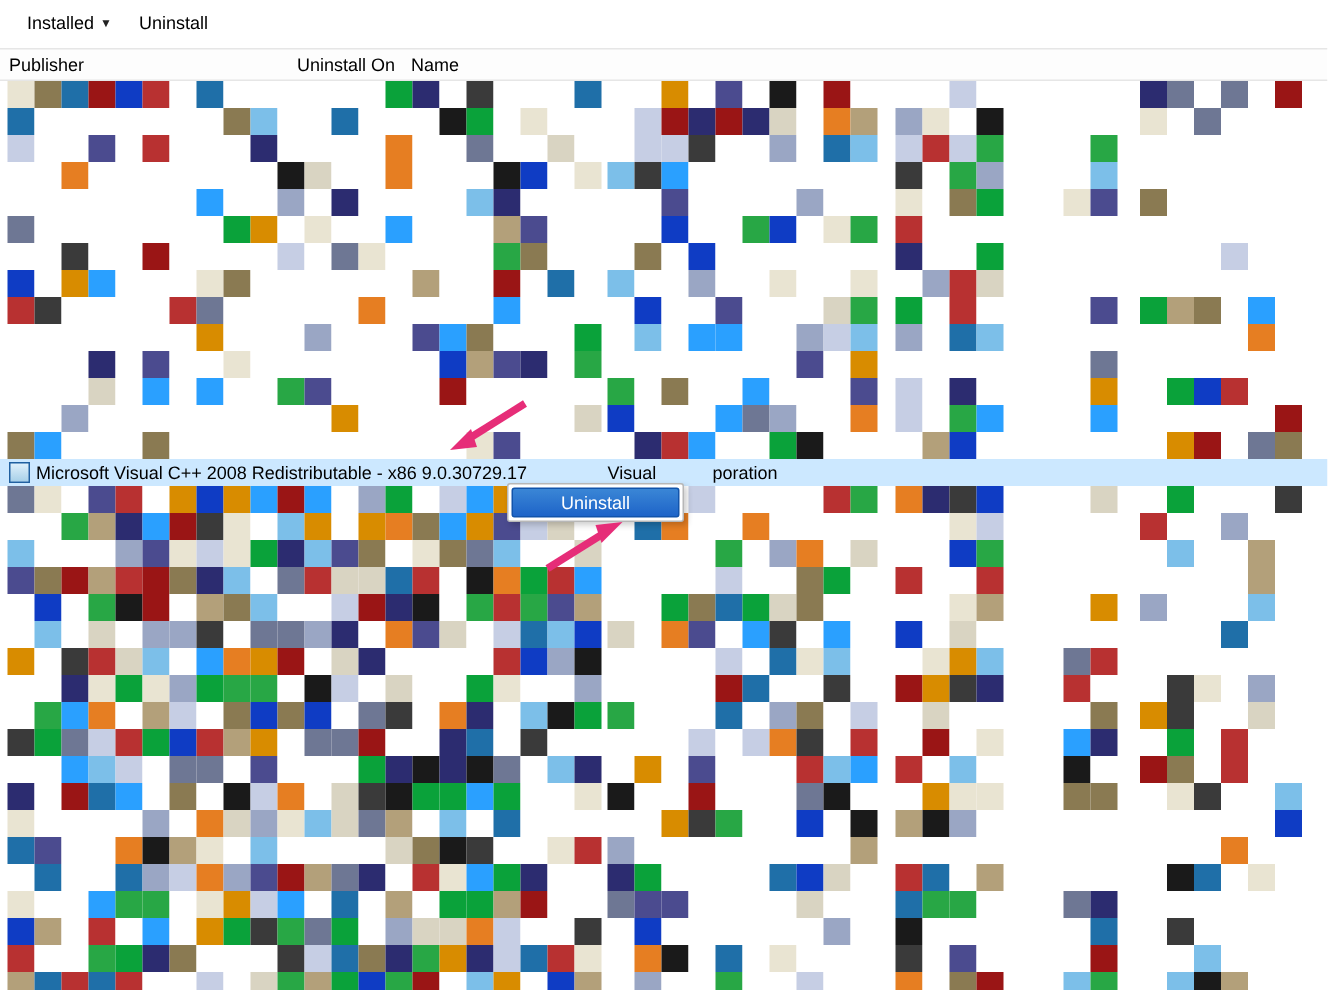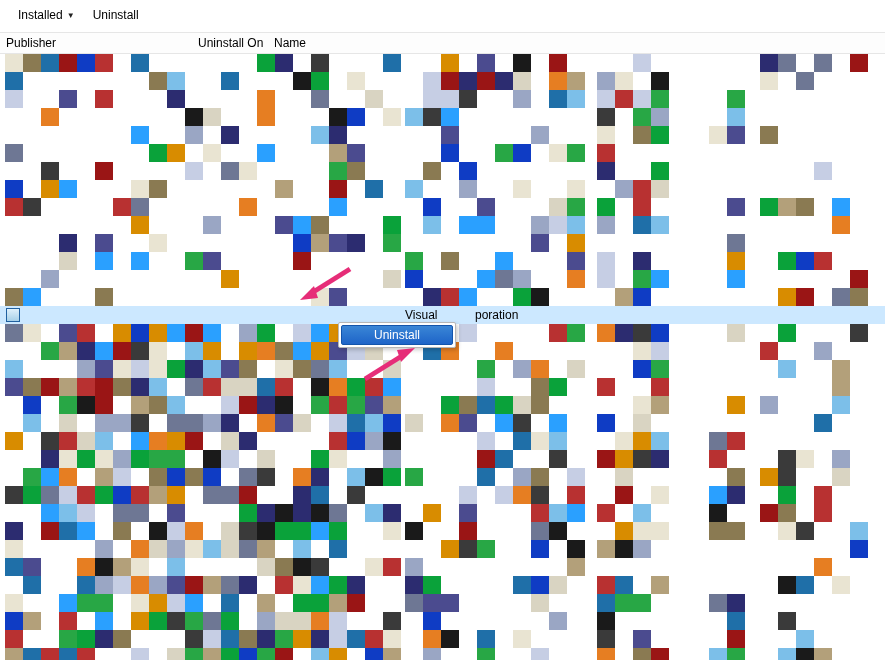"Microsoft Visual C++ 2008" span { html: none -> <span>Microsoft Visual C++ 2008 Redistributable - x86 9.0.30729.17</span> }
